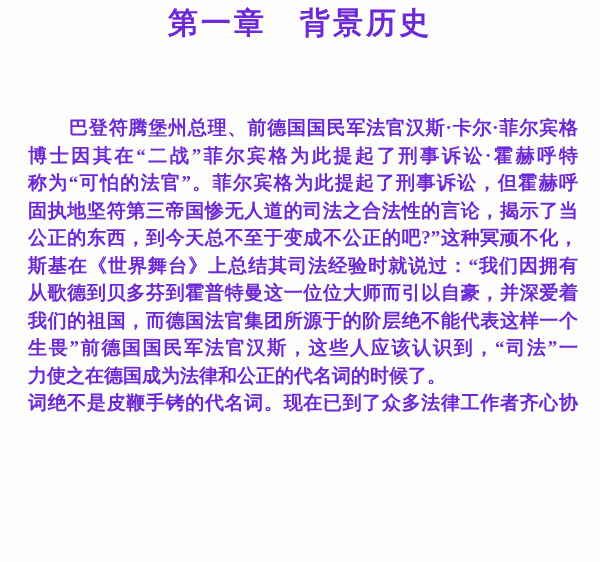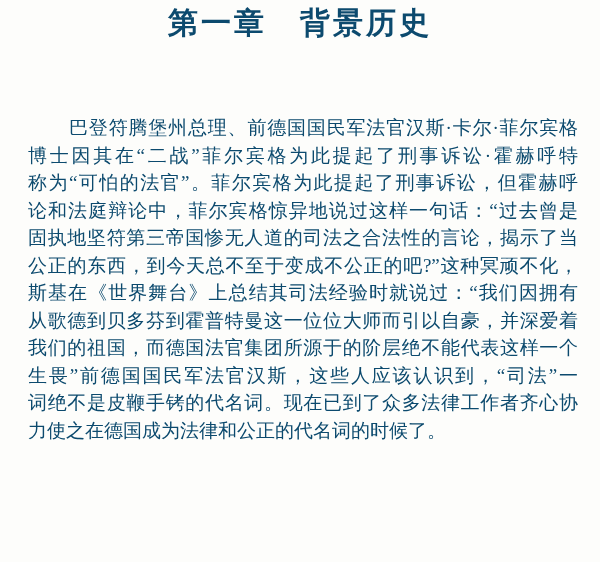"第一章 背景历史" .page { color: #0c4a6e -> #6d28d9 }
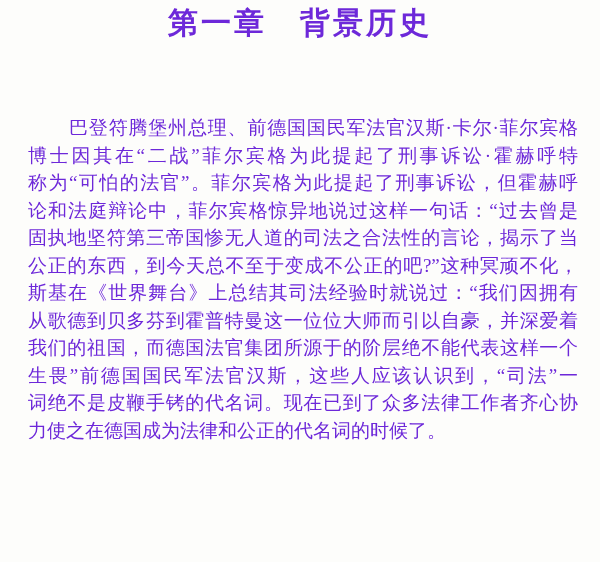"巴登符腾堡州总理、前德国国民军法官汉斯·卡尔·菲尔宾格" .body-text { font-weight: 400 -> 700 }
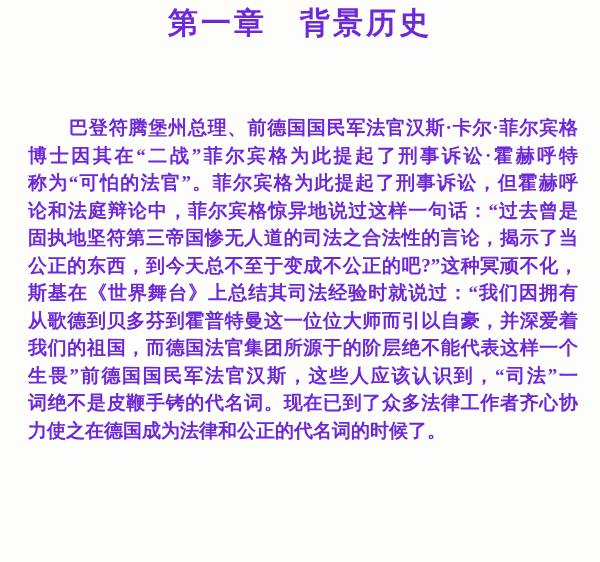"论和法庭辩论中，菲尔宾格惊异地说过这样一句话：“过去曾是" div.text-line { html: <div>论和法庭辩论中，菲尔宾格惊异地说过这样一句话：“过去曾是</div> -> none }
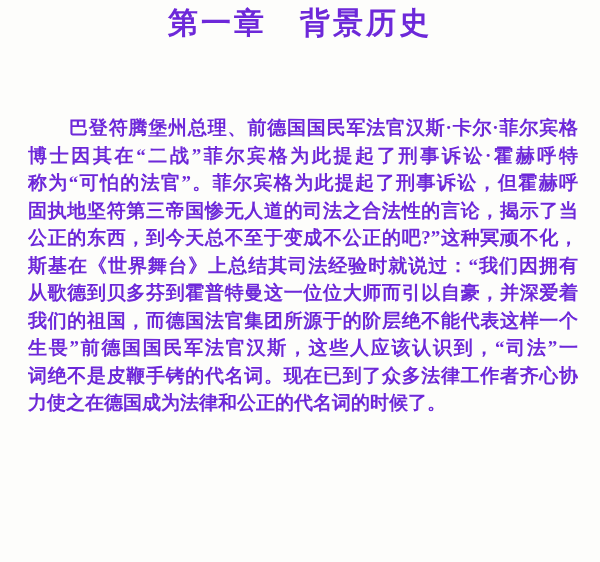"词绝不是皮鞭手铐的代名词。现在已到了众多法律工作者齐心协" div.text-line { order: before "力使之在德国成为法律和公正的代名词的时候了。" -> after "力使之在德国成为法律和公正的代名词的时候了。" }
